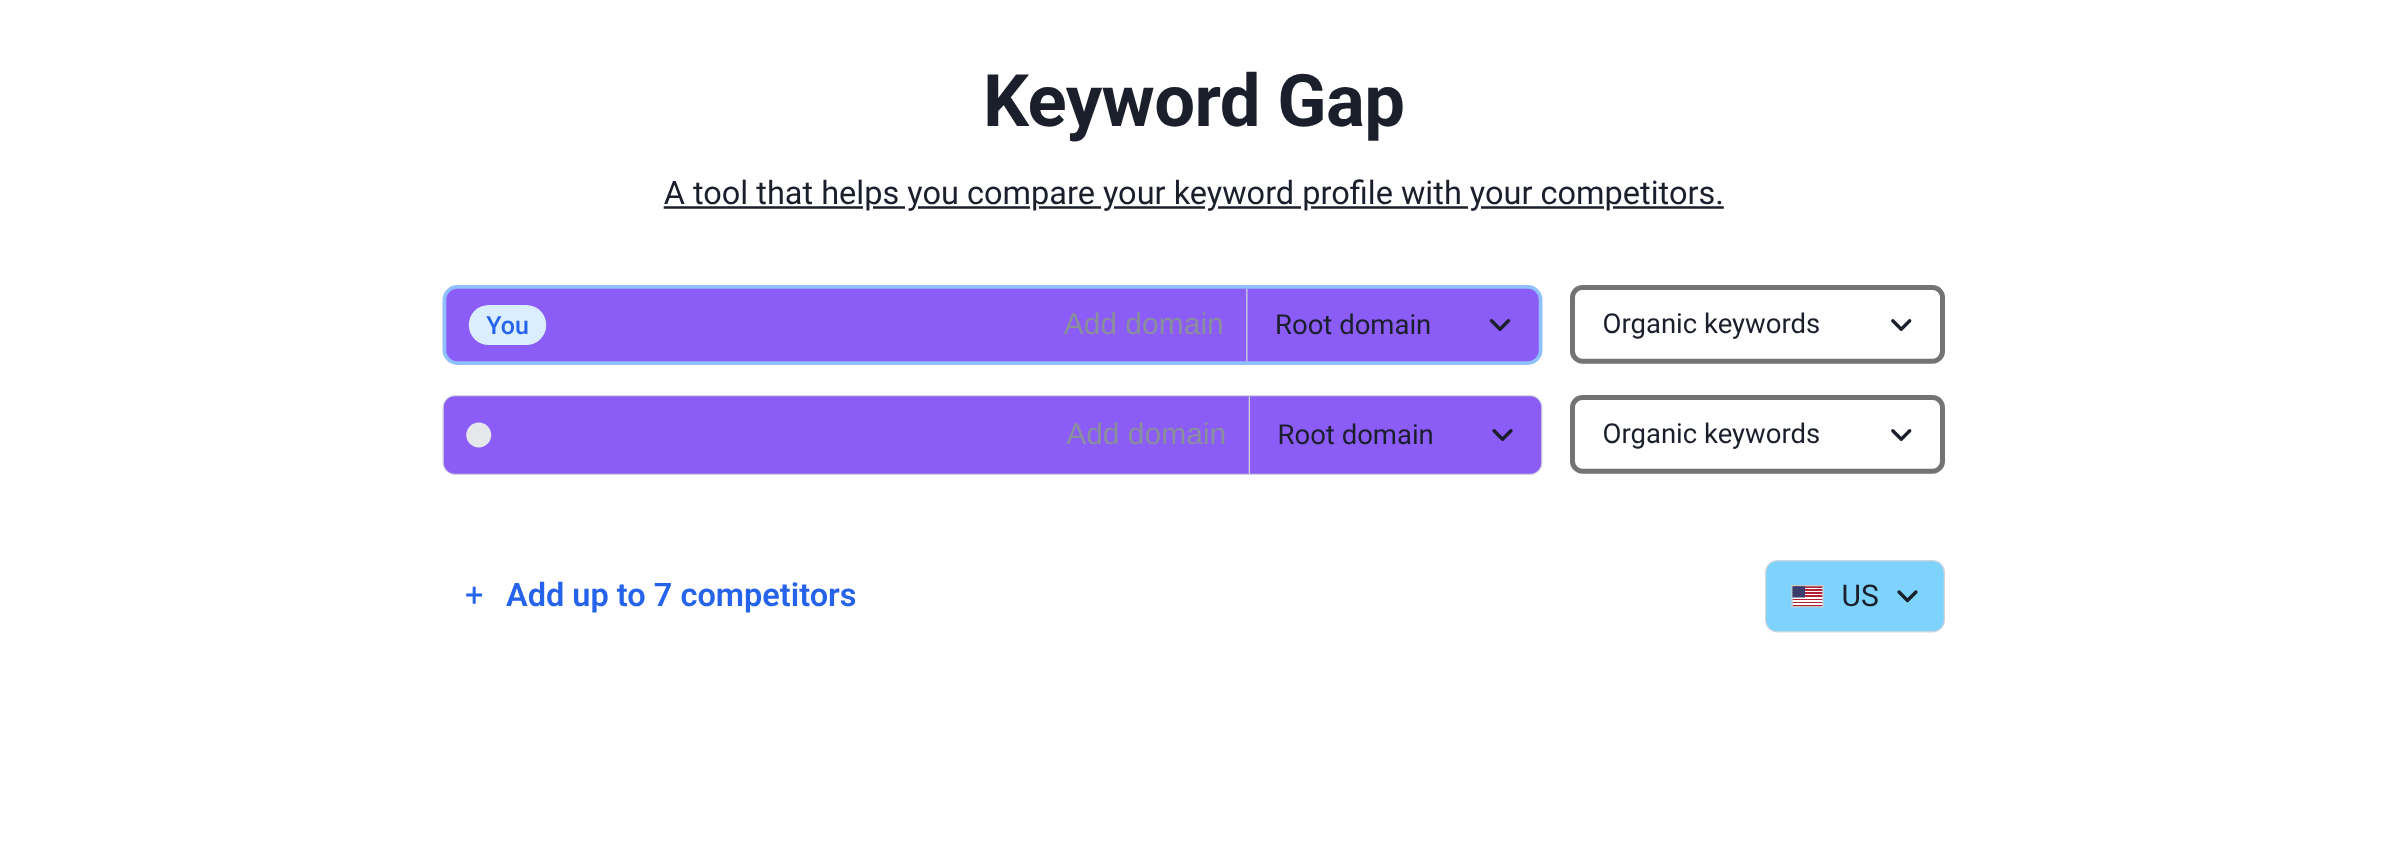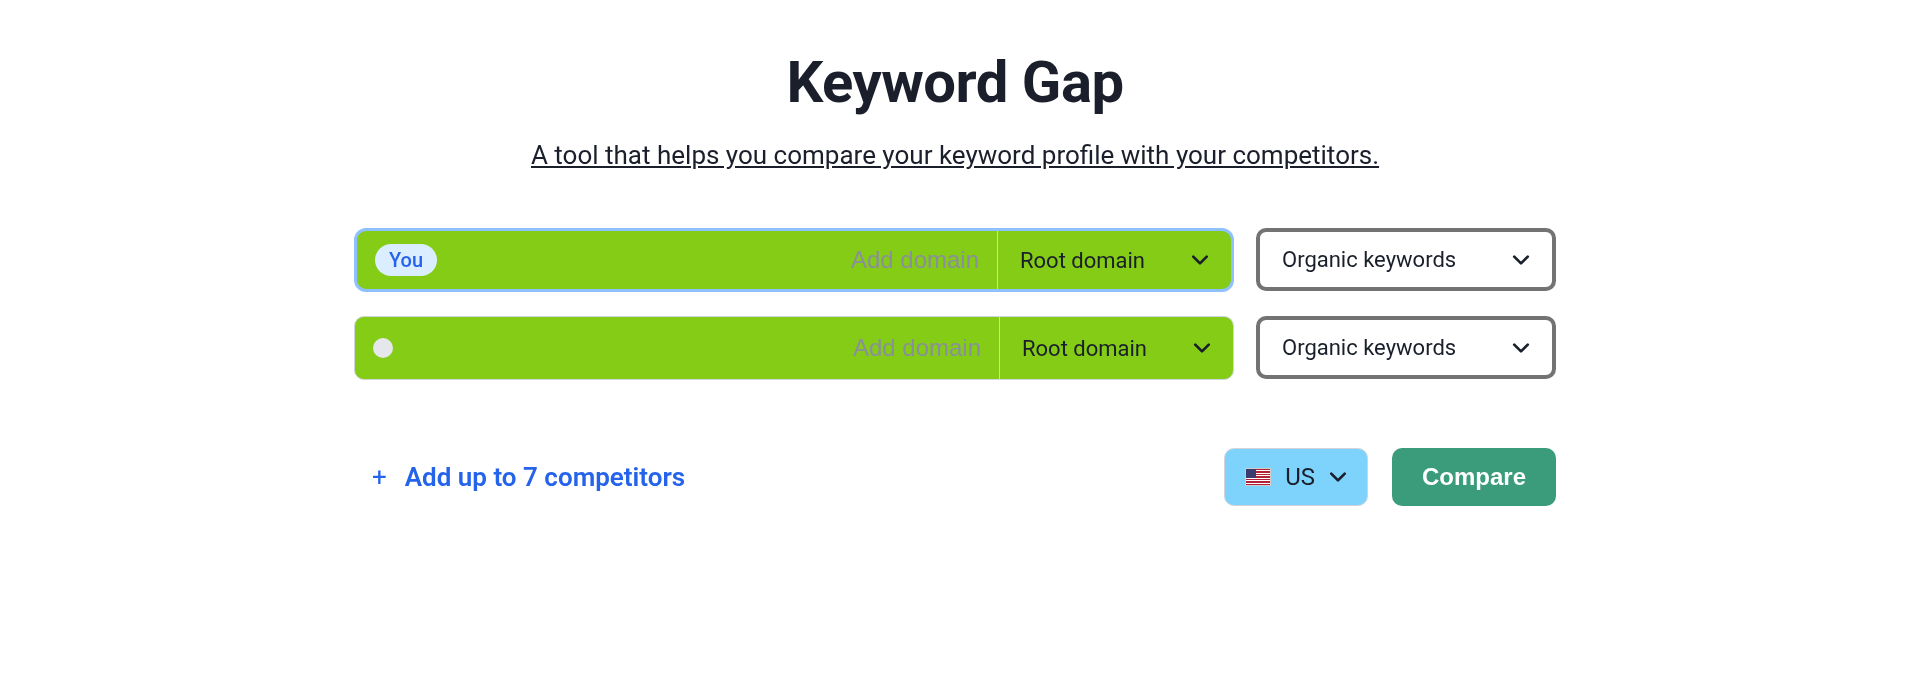"You" .domain-group { background: #84cc16 -> #8b5cf6 }
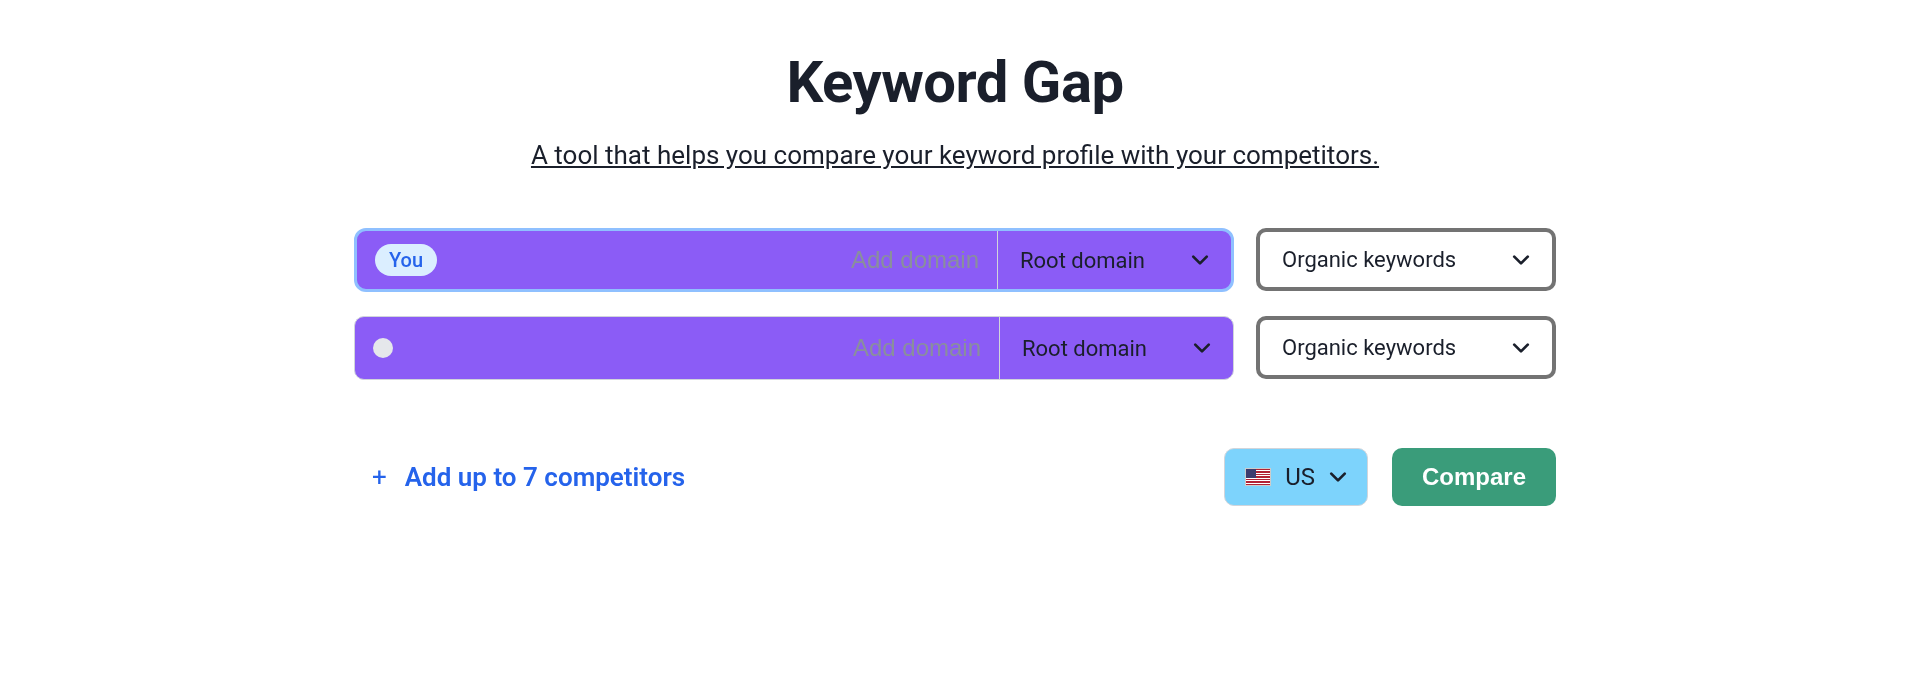"Compare" button.compare-btn { html: <button>Compare</button> -> none }
